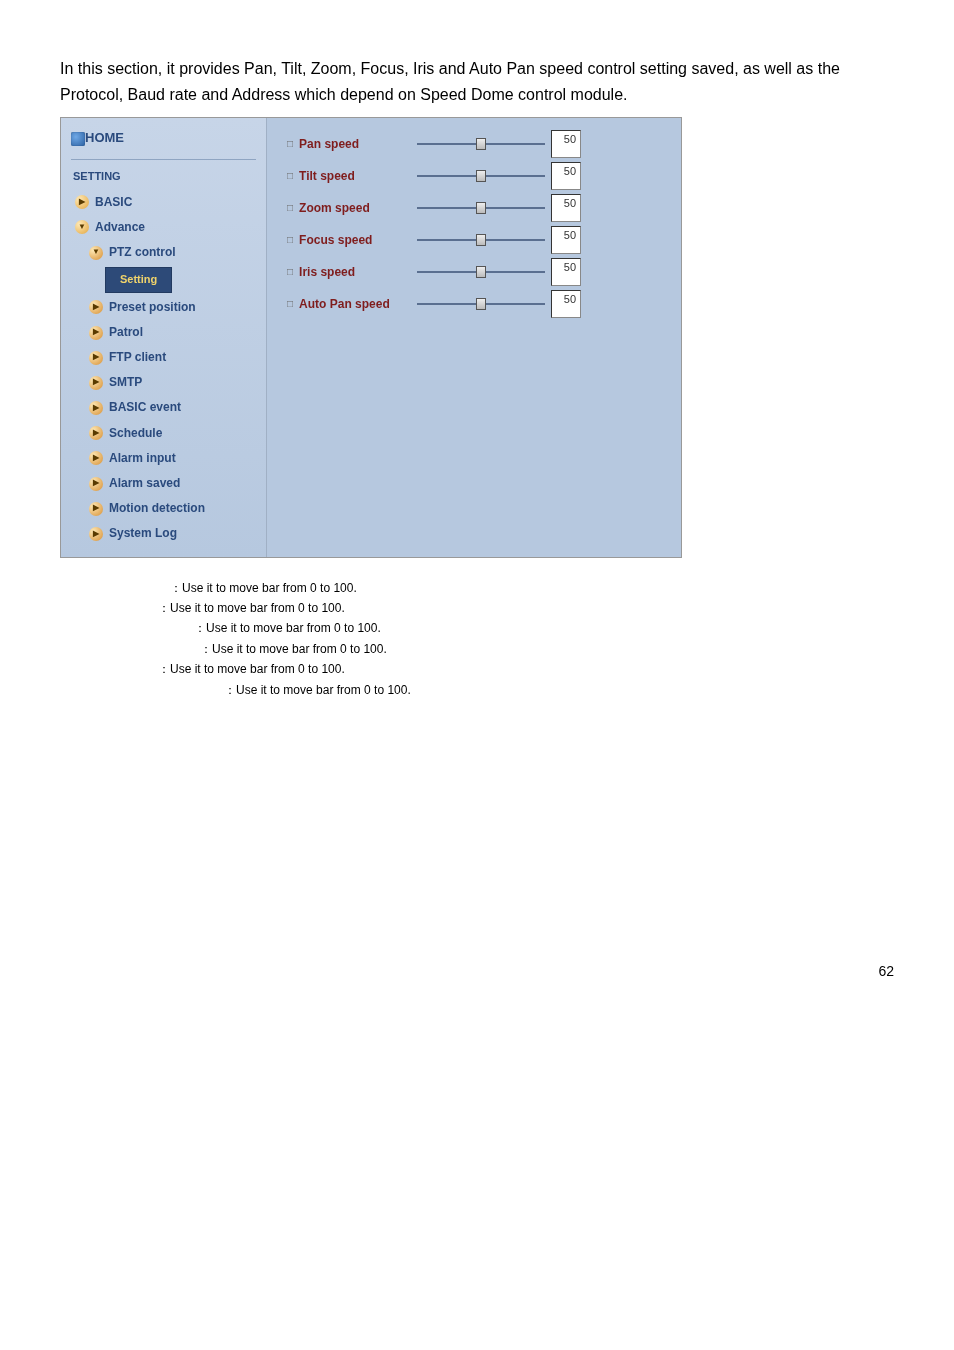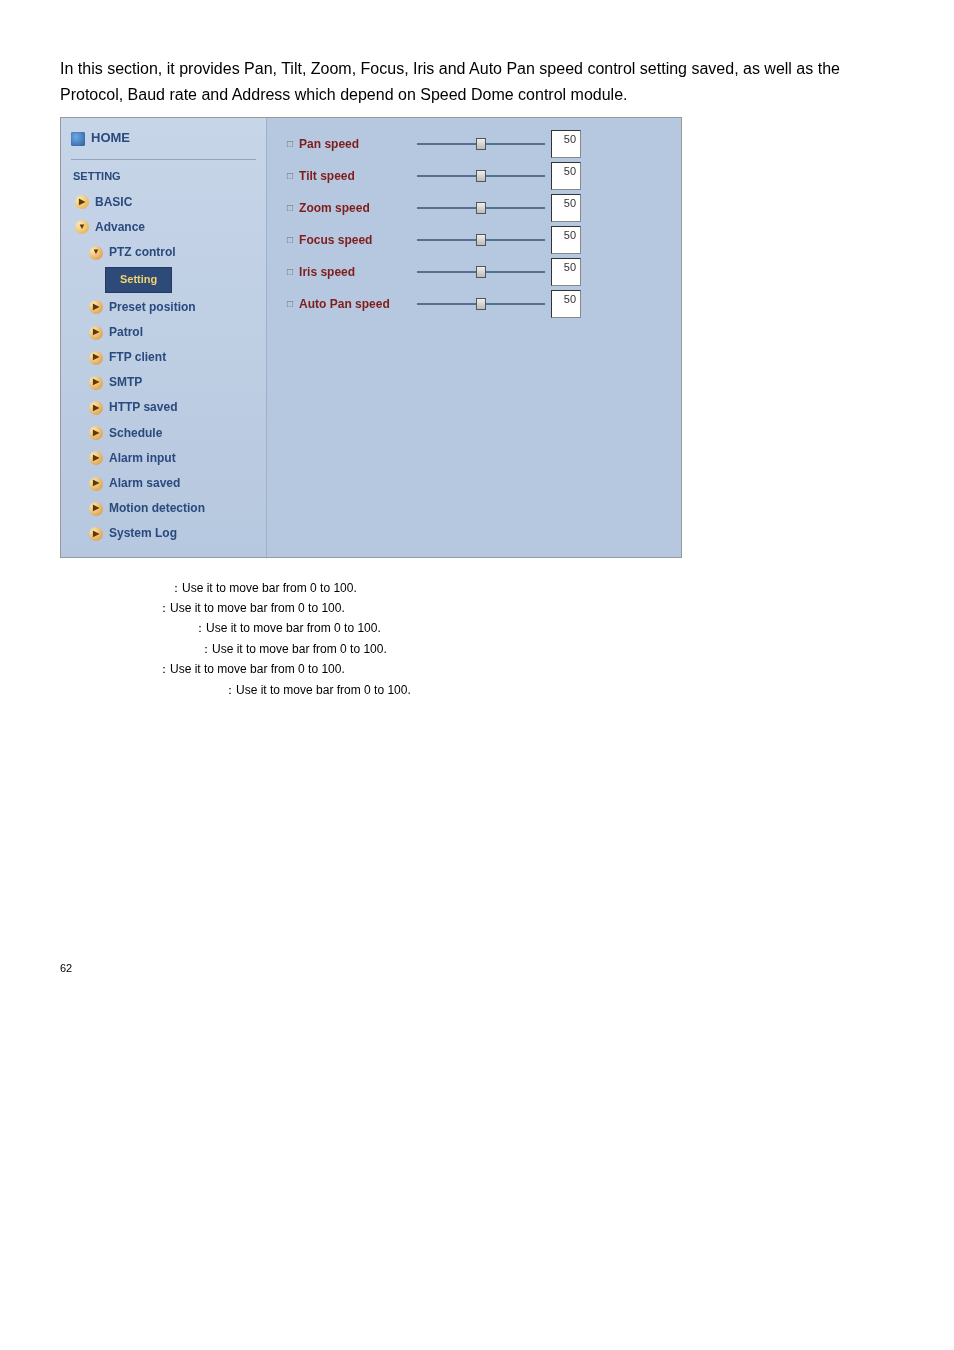"HOME" .home-row { gap: 6px -> none }
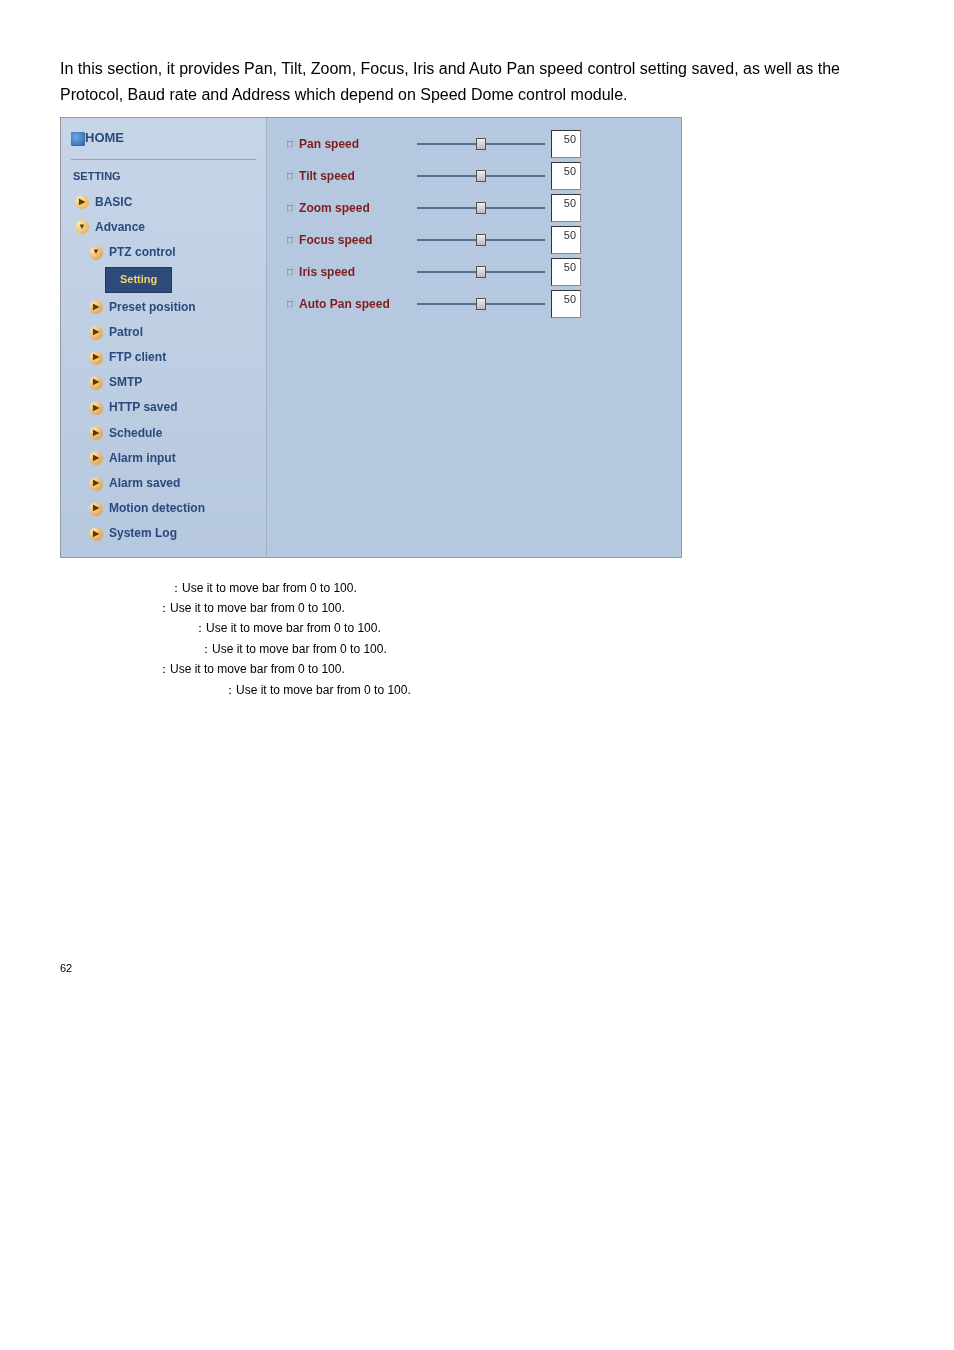"HTTP saved" span { text: HTTP saved -> BASIC event }
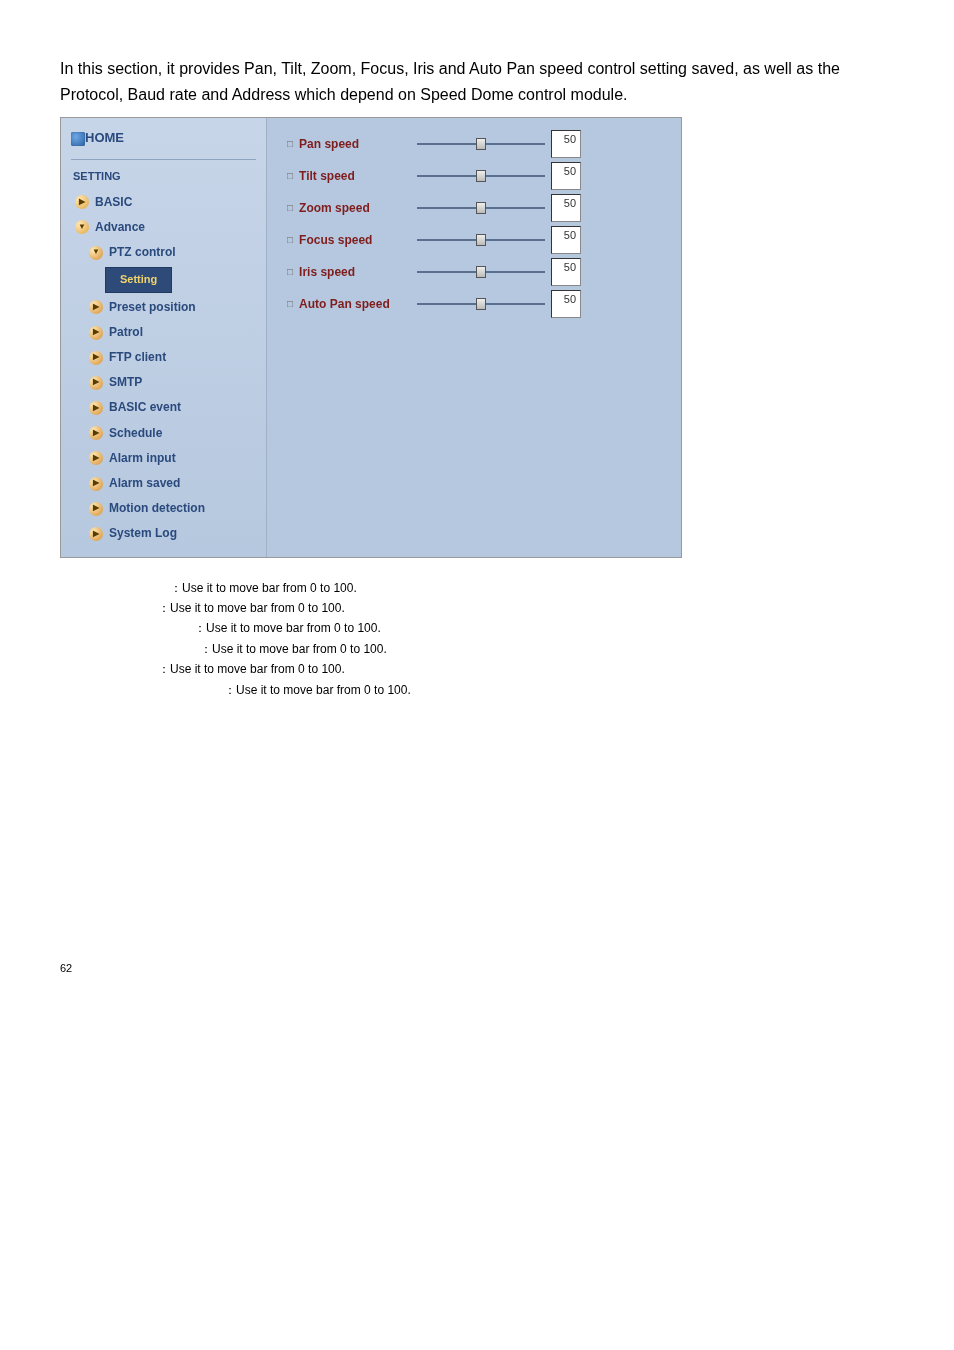"62" .pagenum { font-size: 11px -> 14px; text-align: left -> right }
